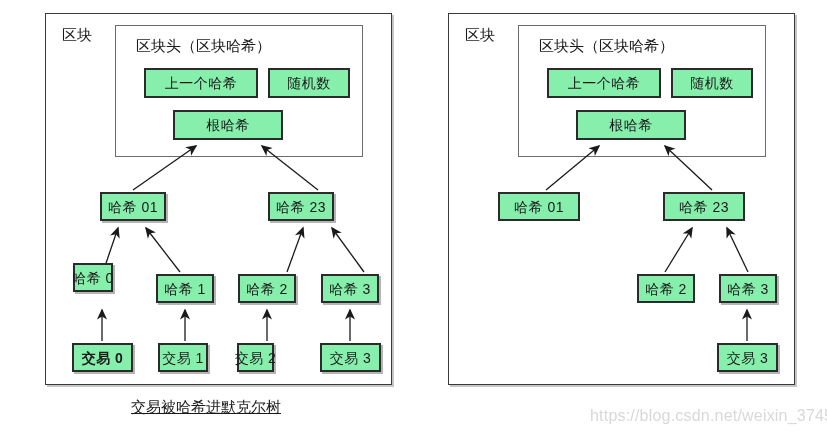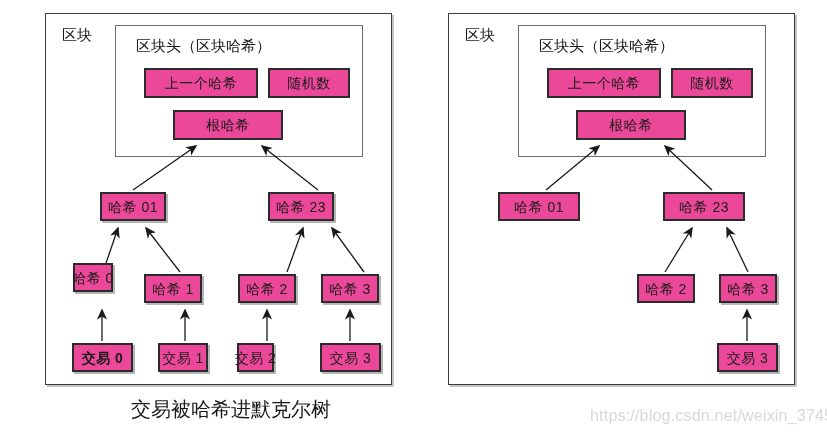"上一个哈希" .box { background: #ec4899 -> #86efac }
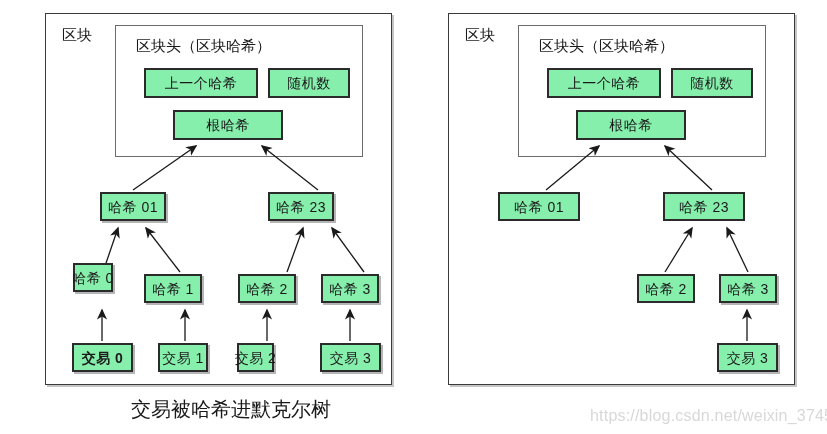"哈希 1" div.box { left: 144px -> 156px }
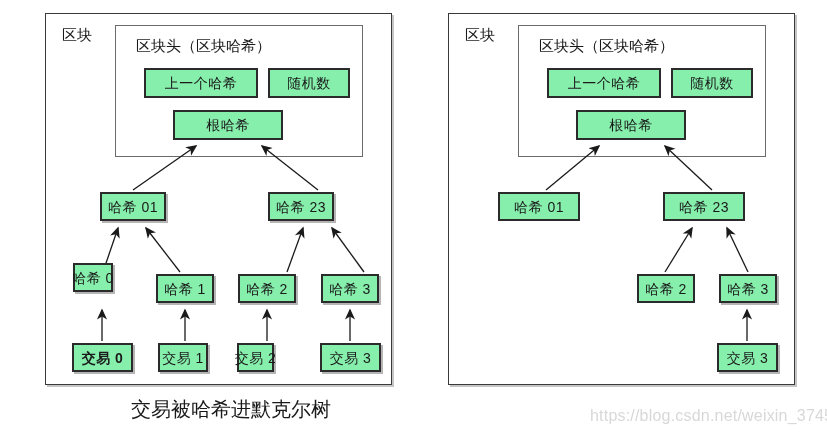"交易被哈希进默克尔树" .caption { font-size: 20px -> 15px; text-decoration: none -> underline }
